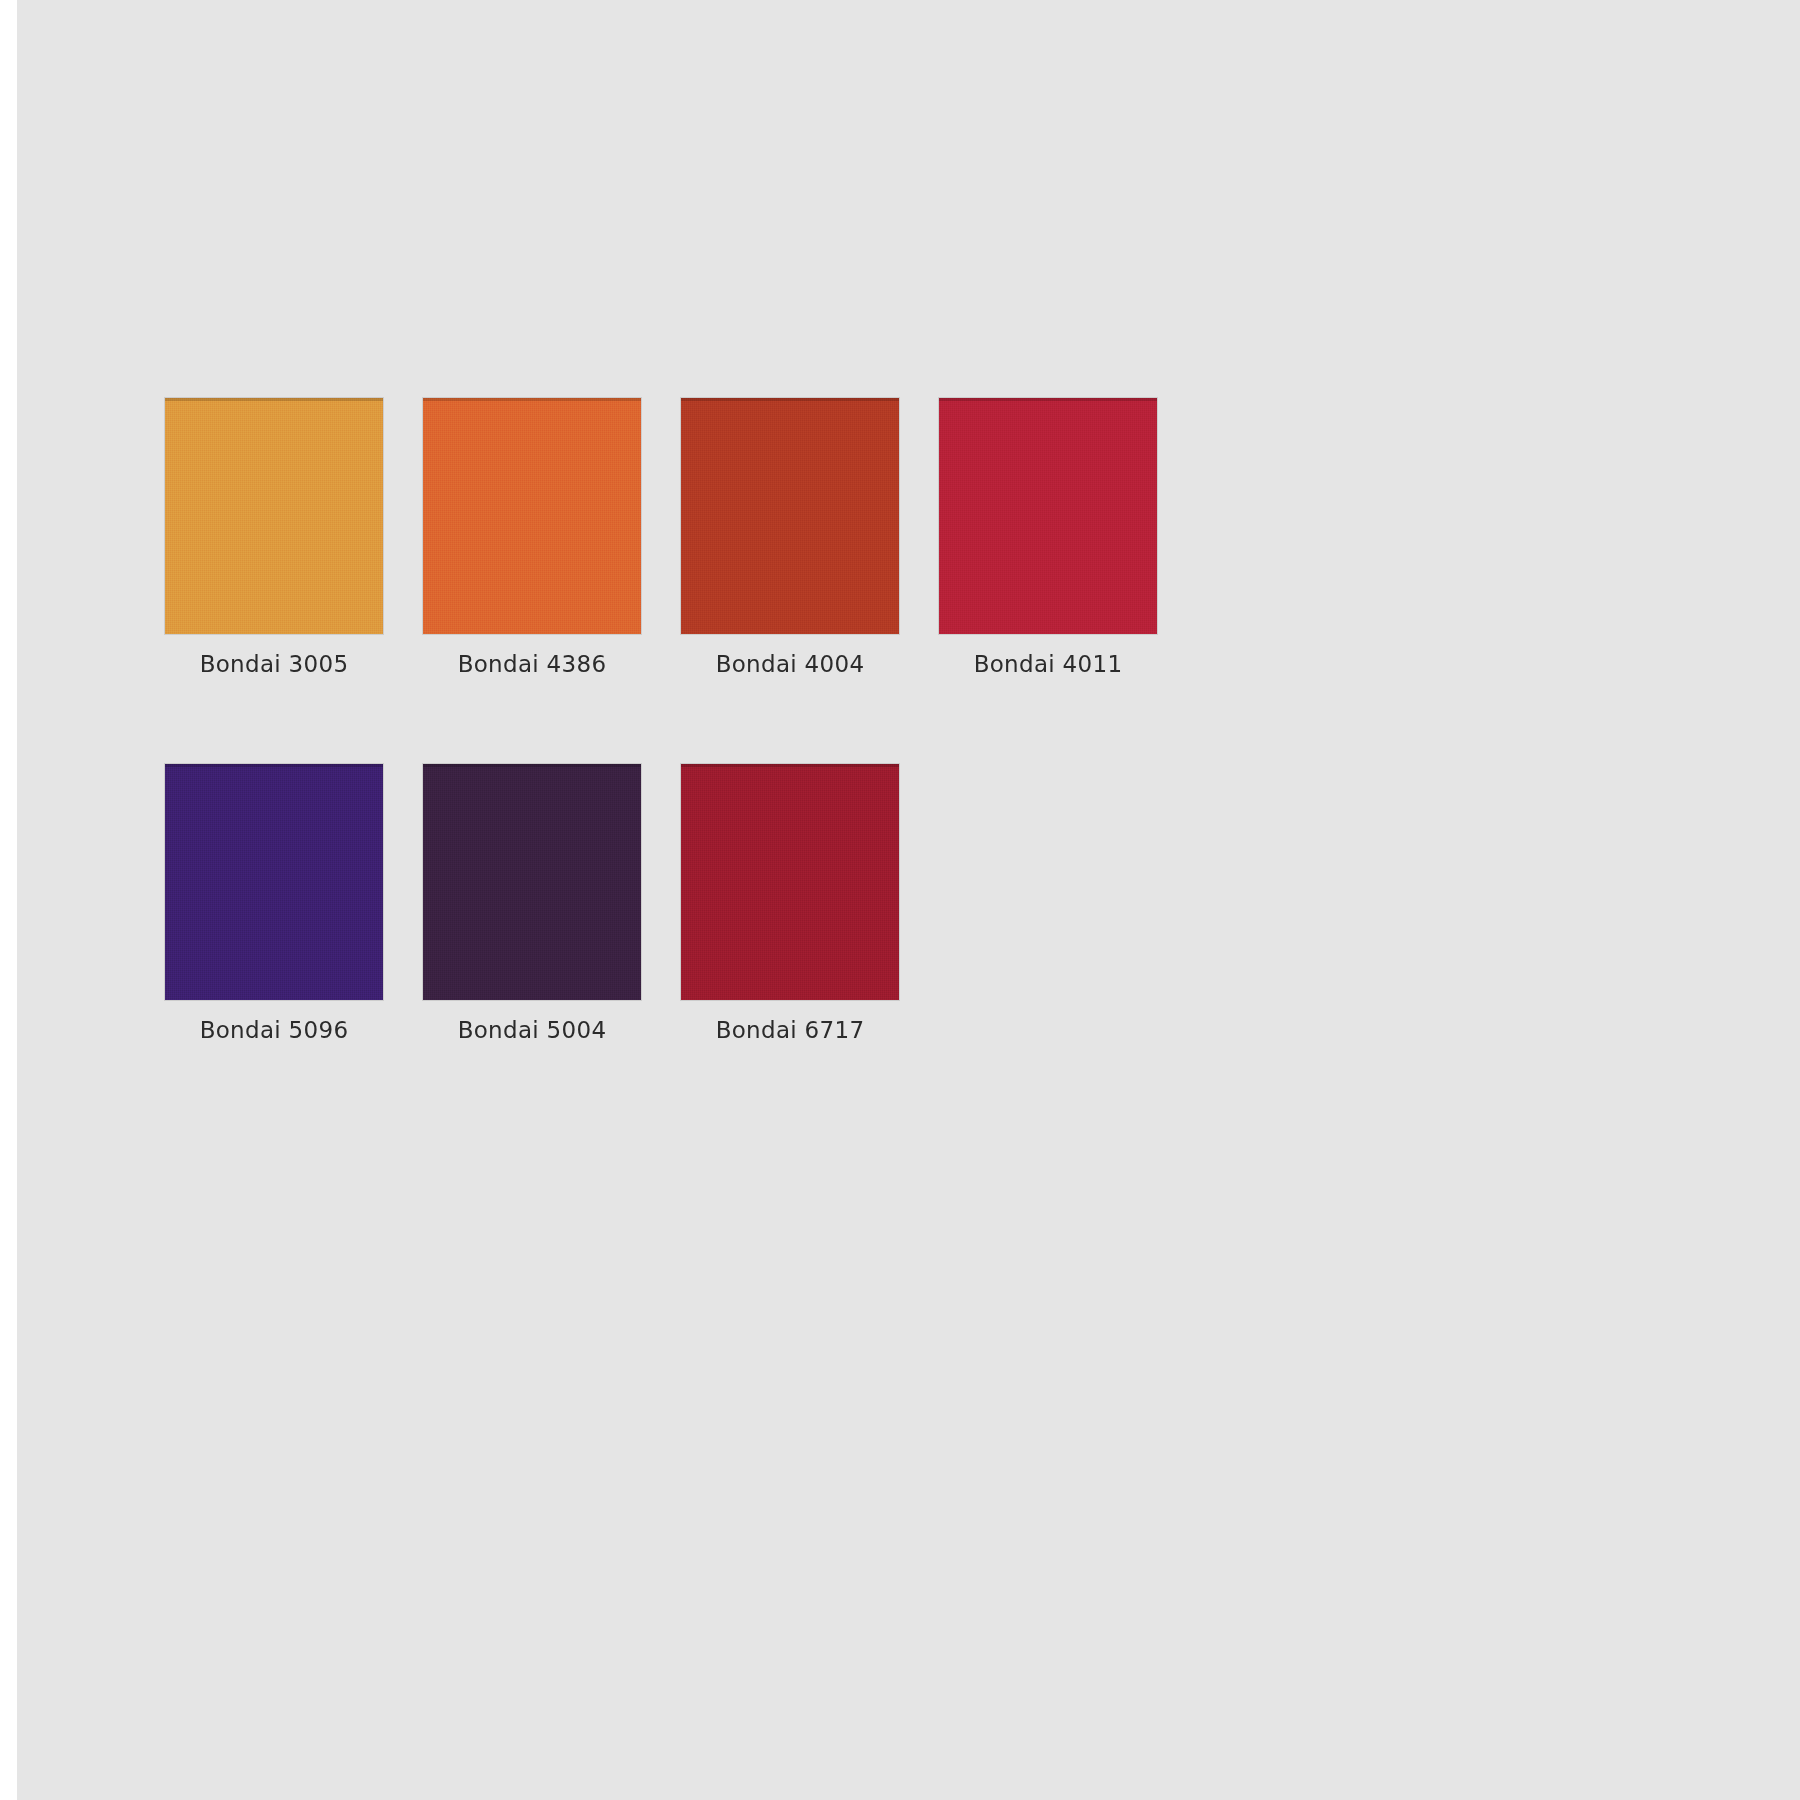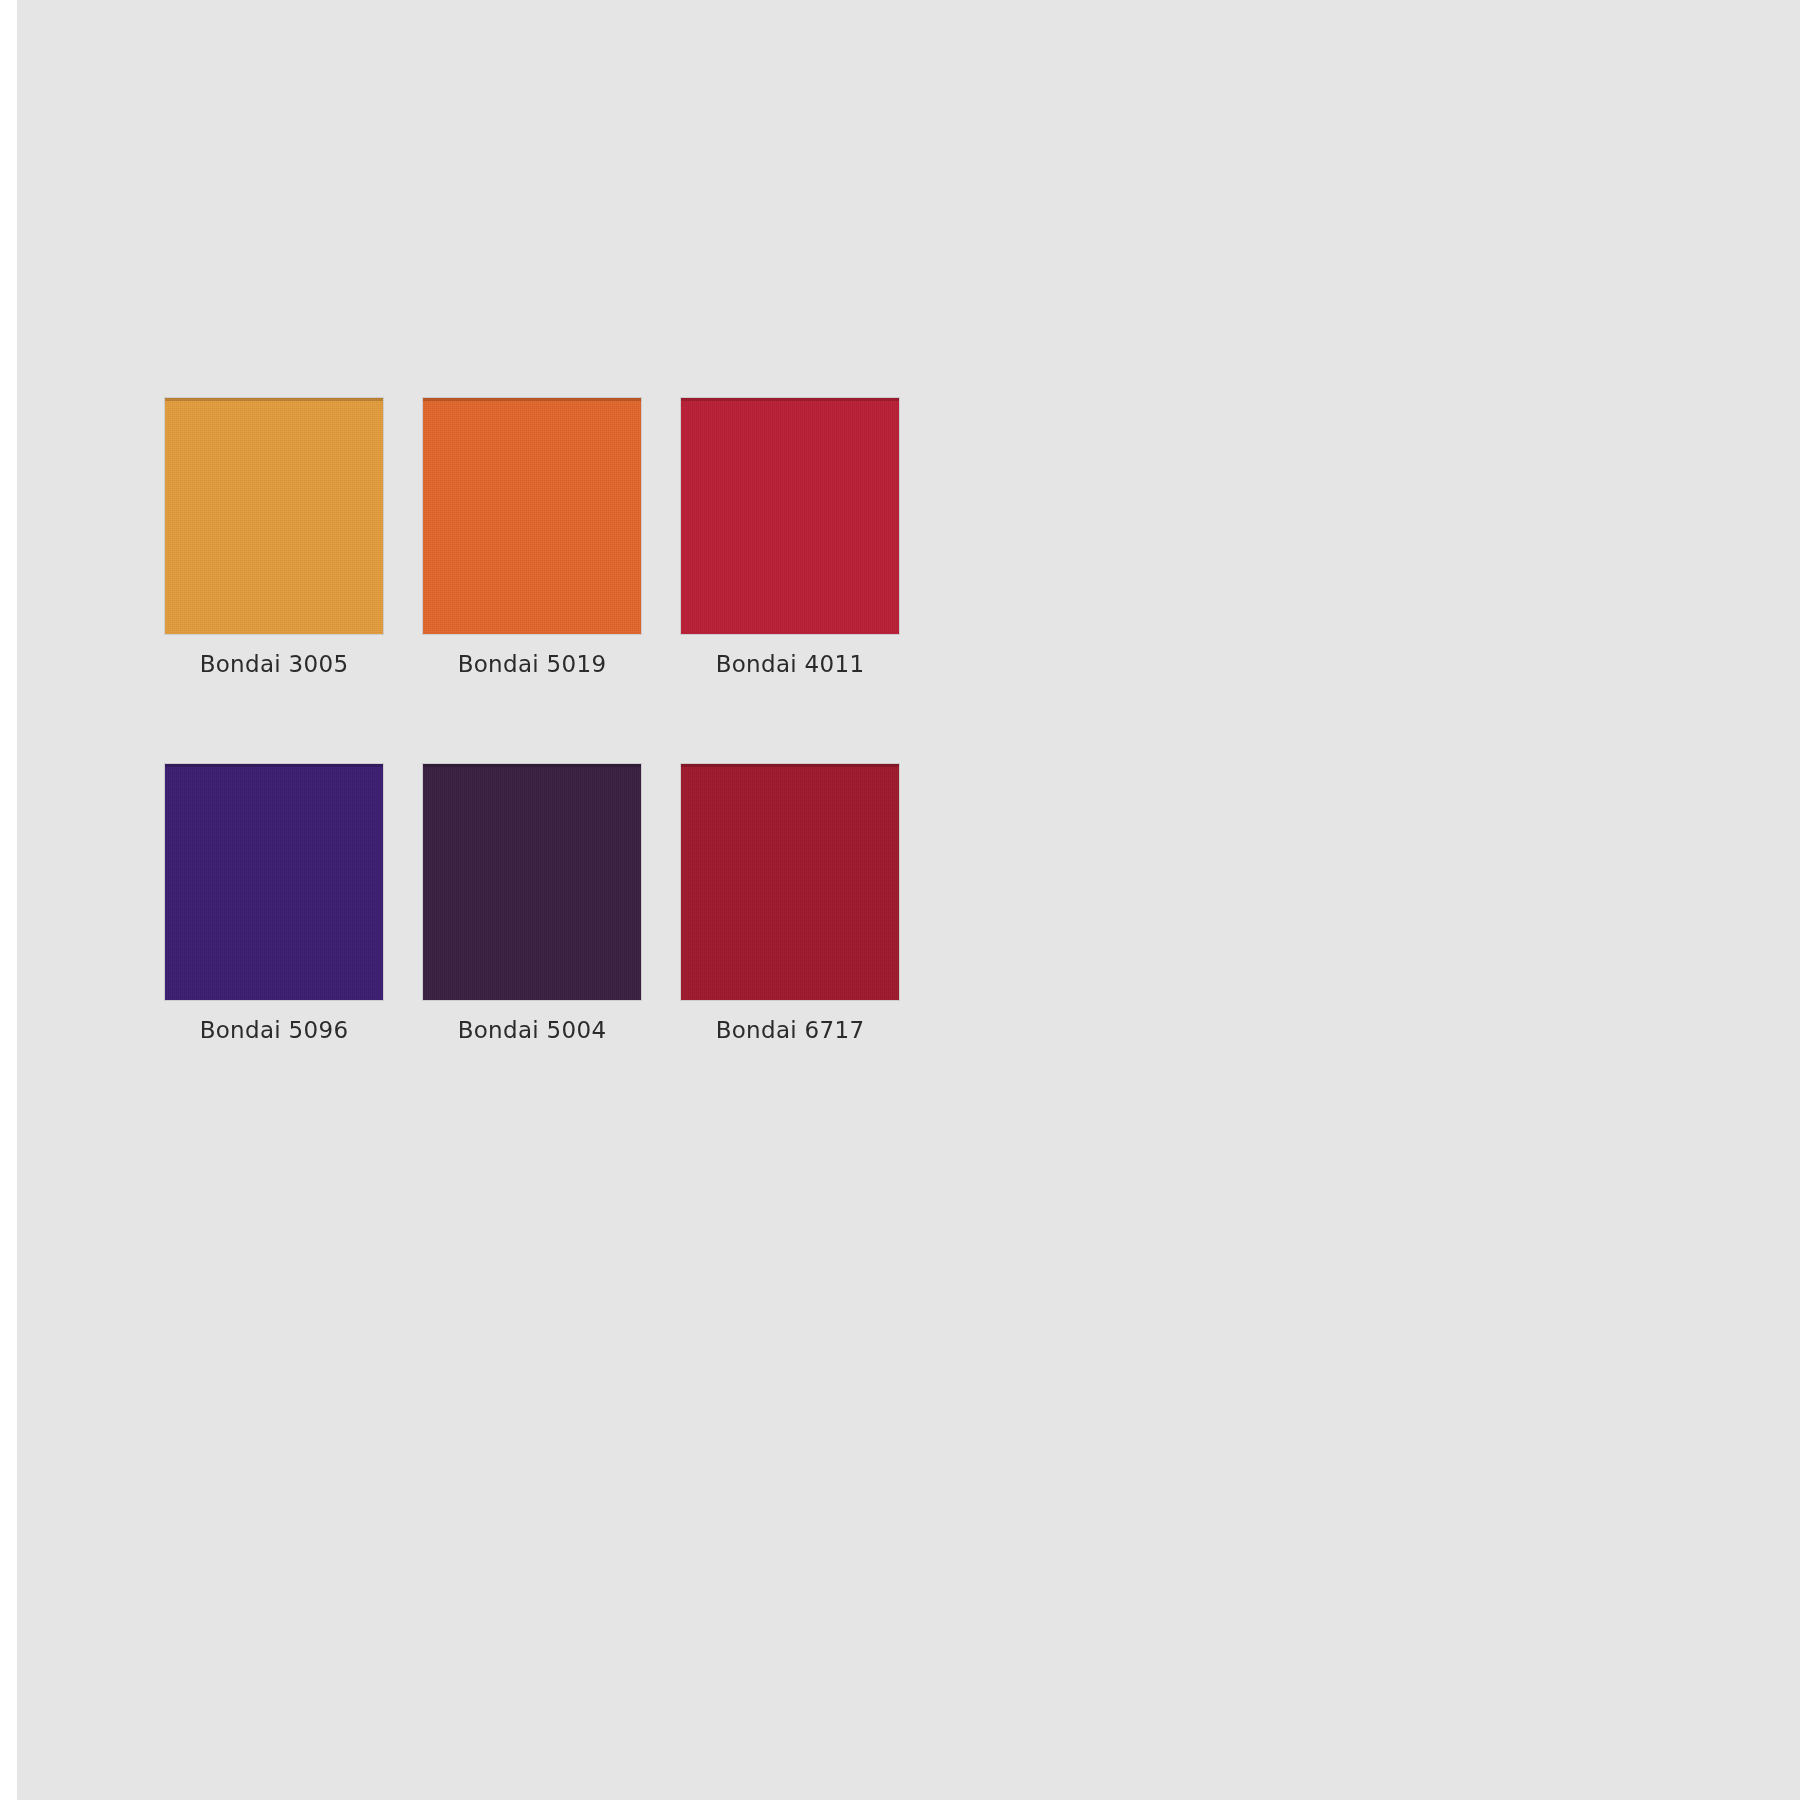"Bondai 5019" div.swatch-label { text: 5019 -> 4386 }
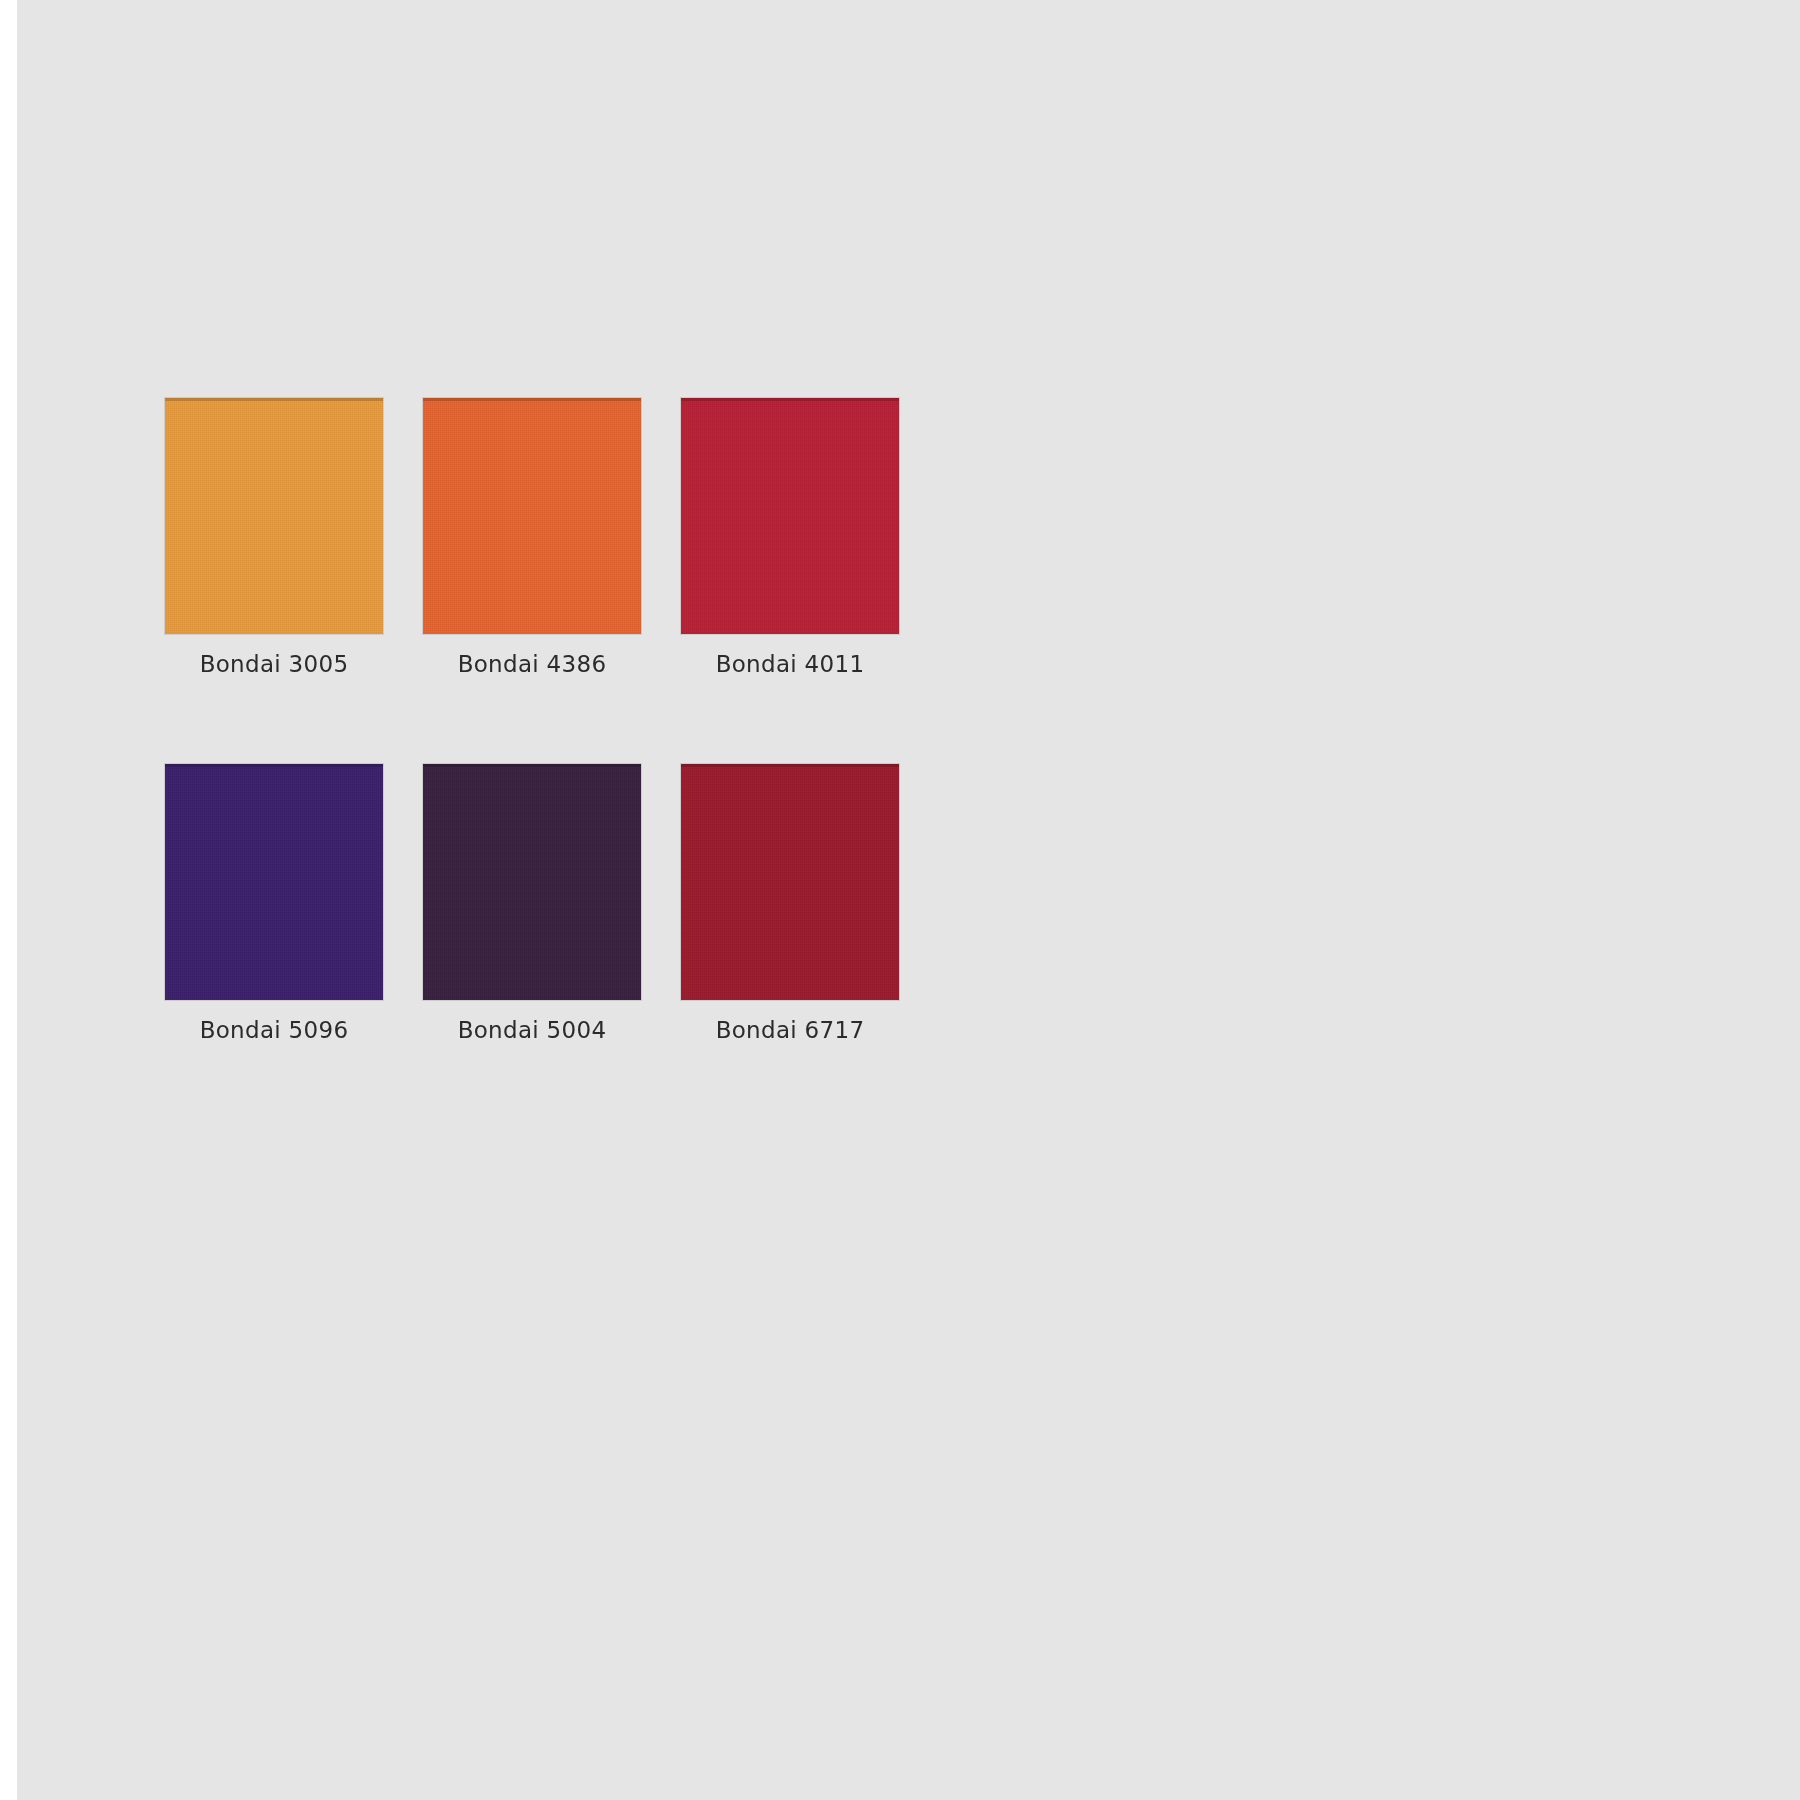"Bondai 4004" div.swatch-cell { html: none -> <div> <div></div> <div>Bondai 4004</div> </div> }
